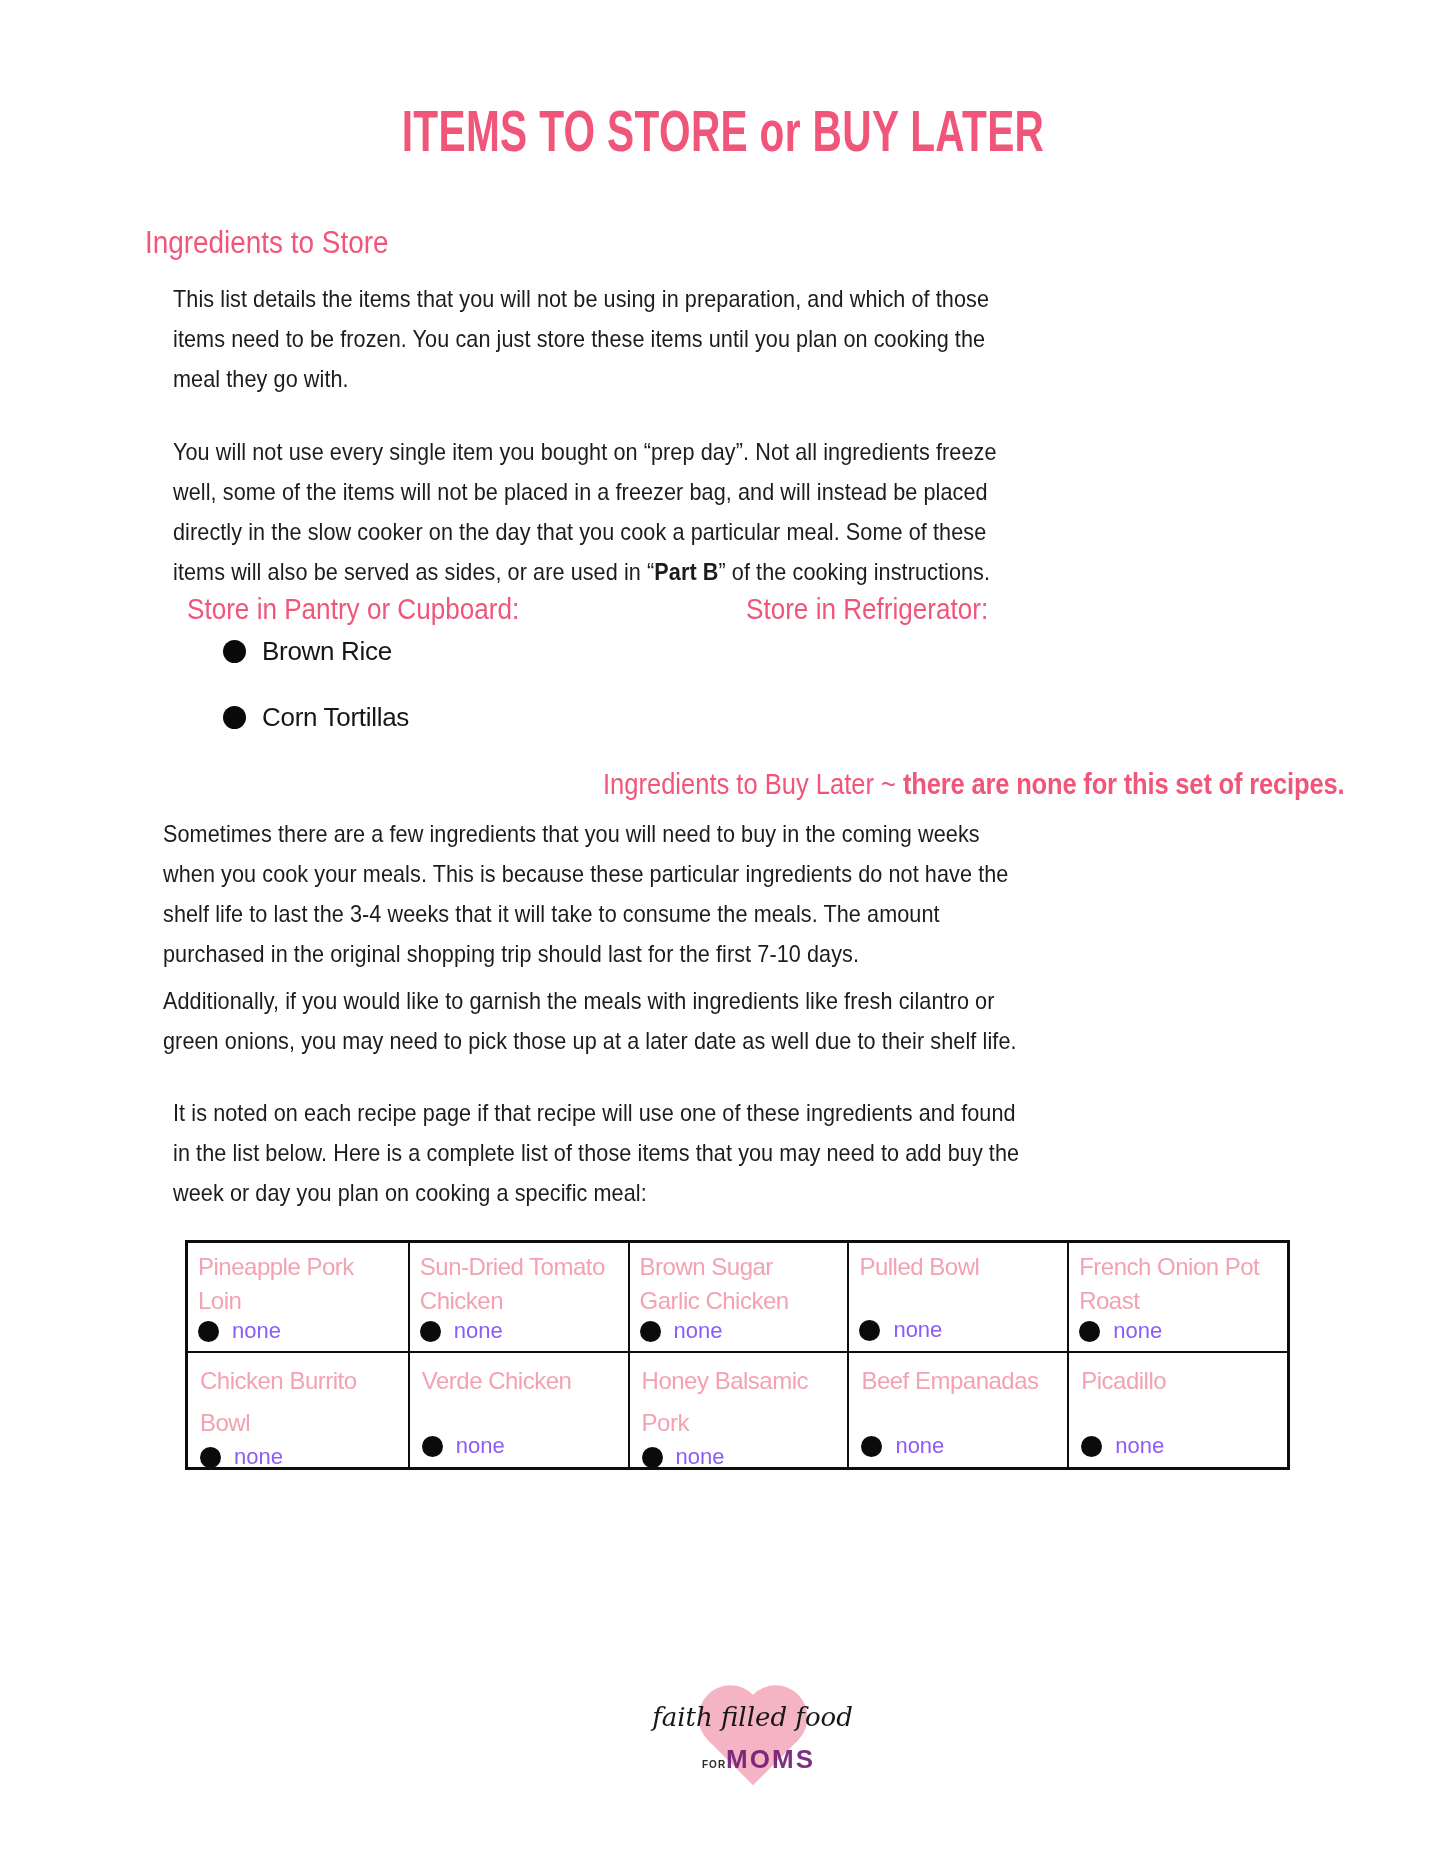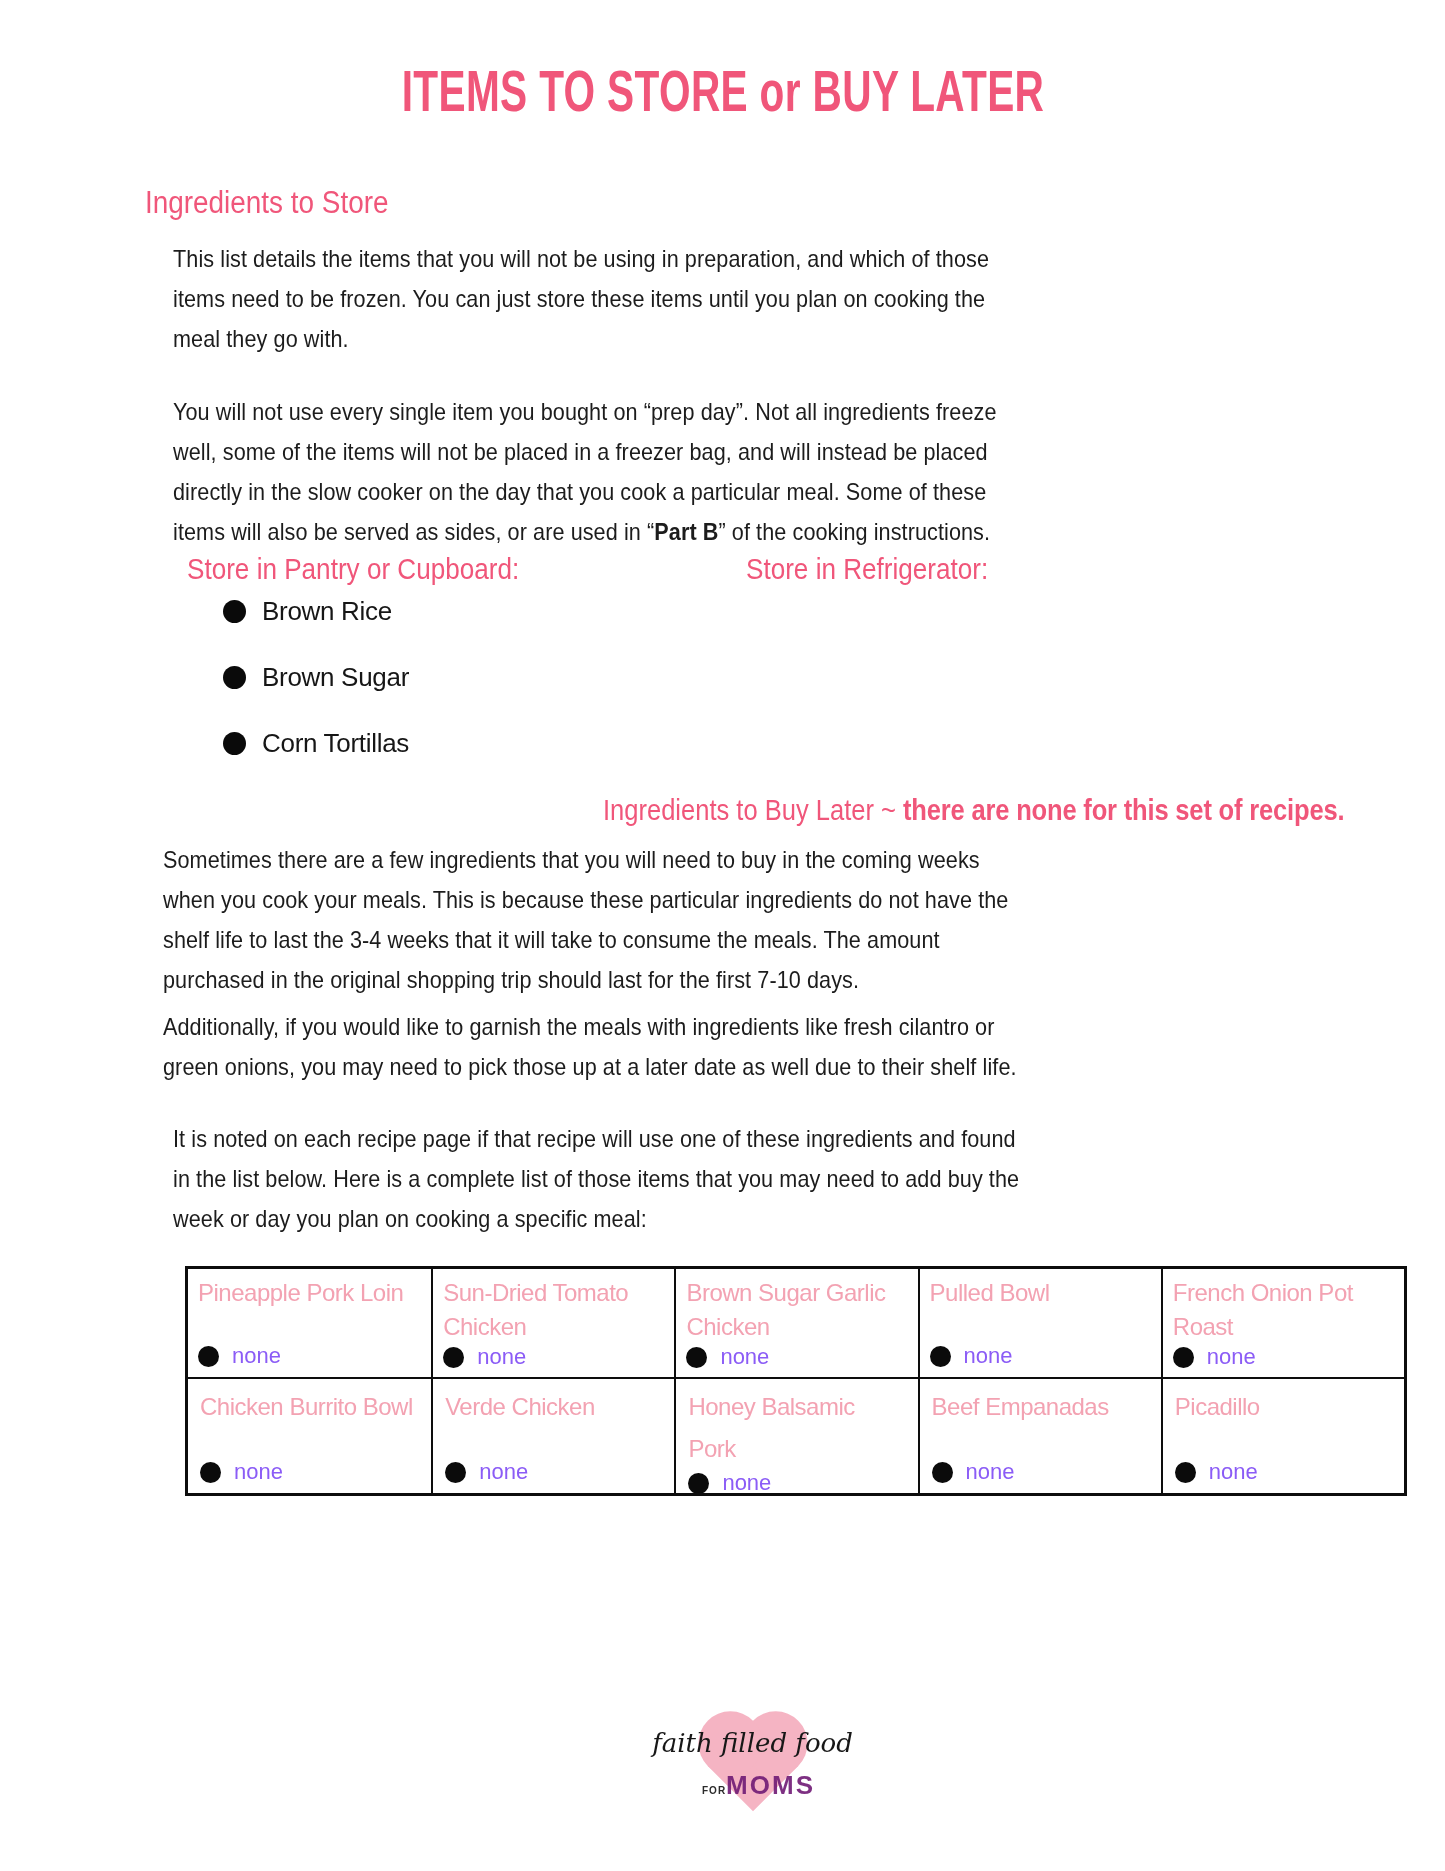"ITEMS TO STORE or BUY" .title { margin-top: 60px -> 100px }
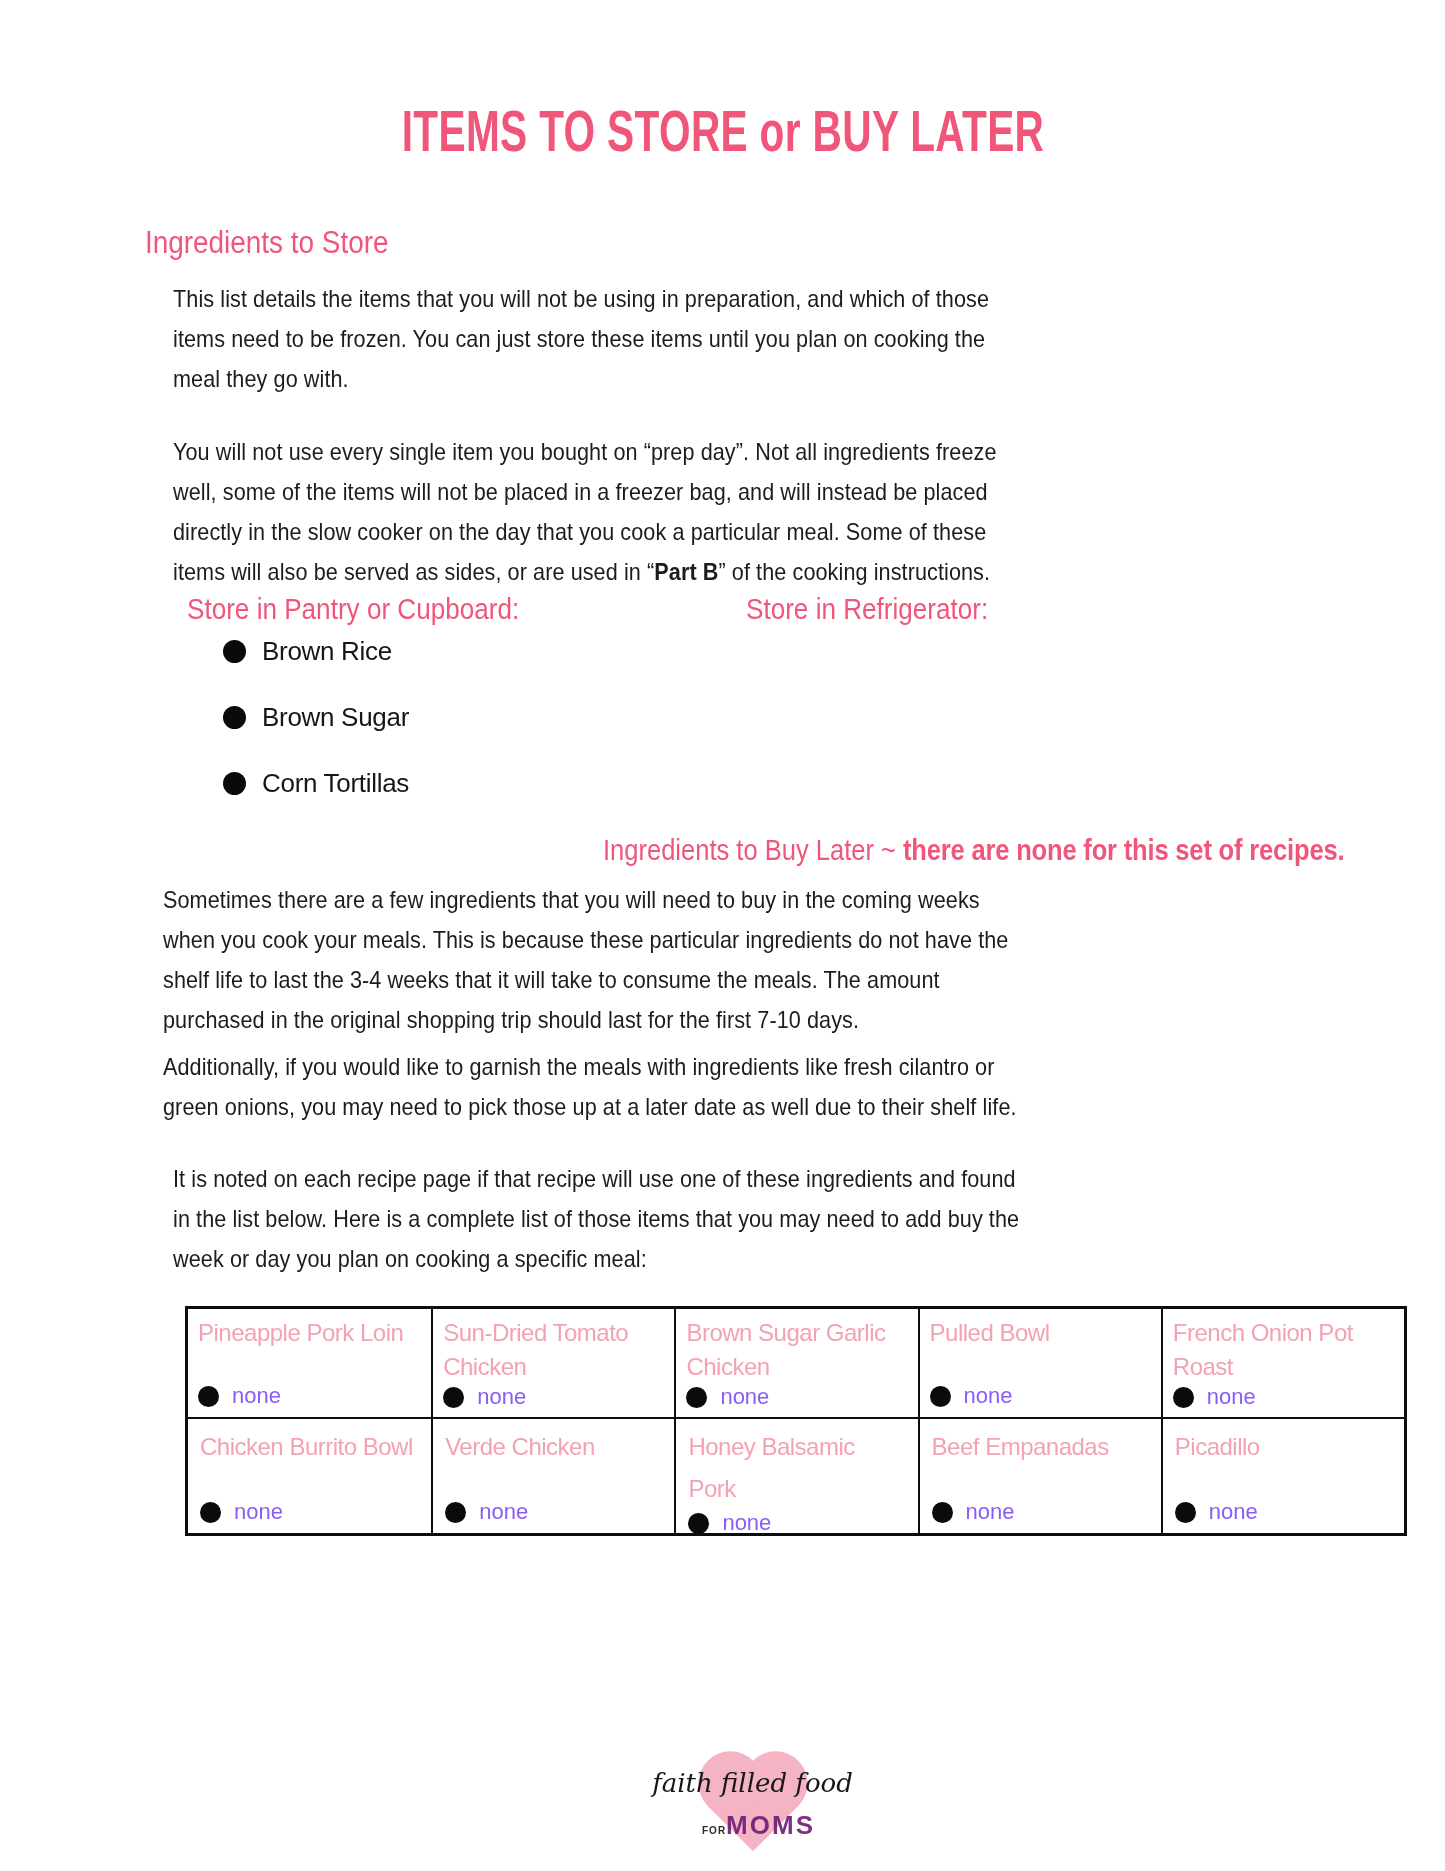"Brown Sugar" li.pantry-item { html: <li> <span></span> <span>Brown Sugar</span> </li> -> none }
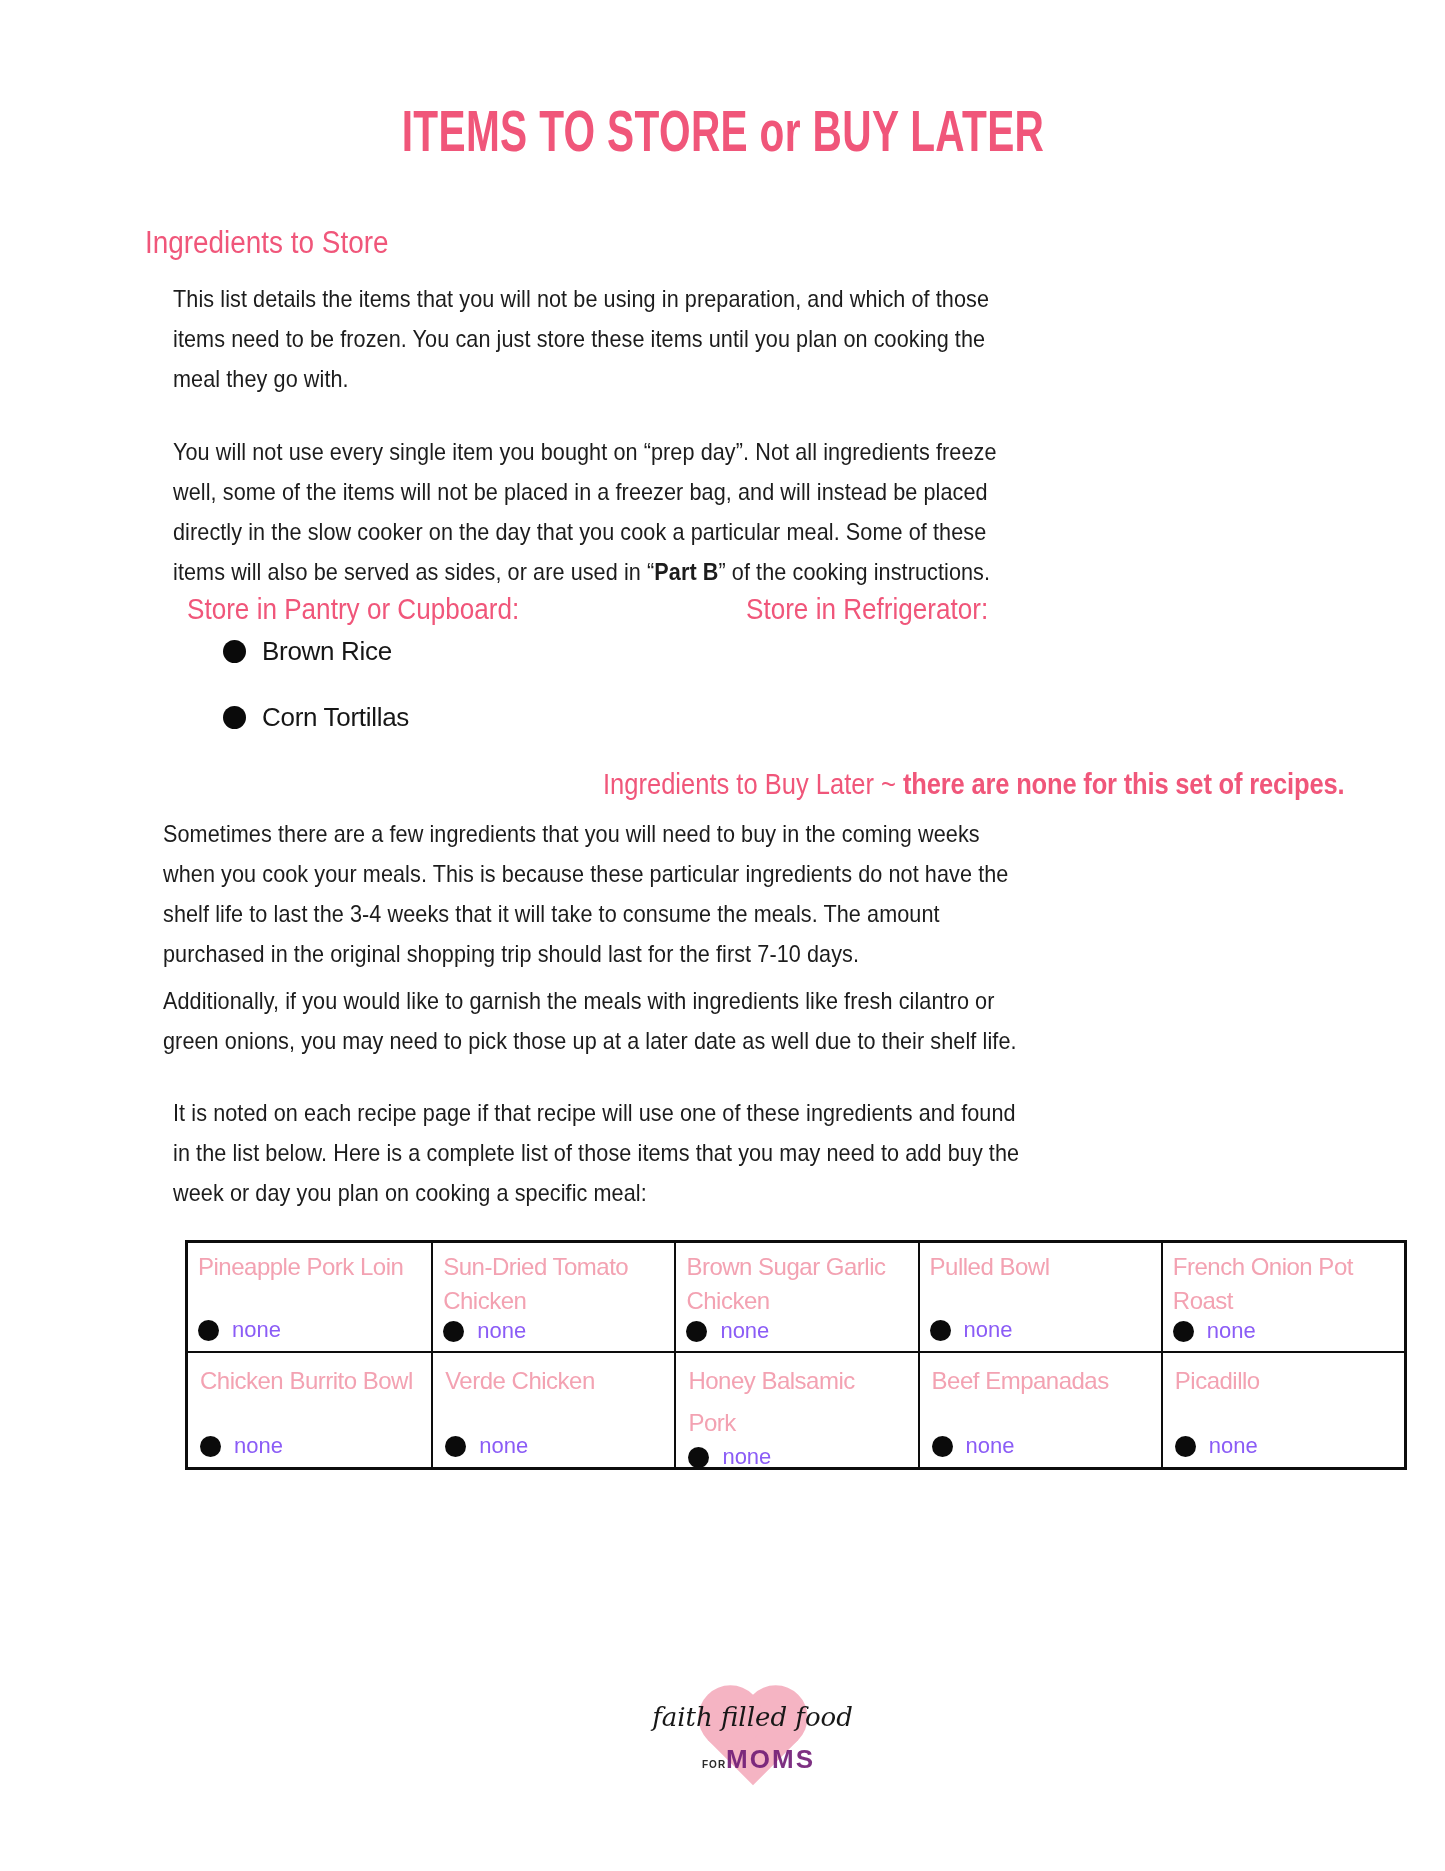"Pineapple Pork Loin" .recipes-table { width: 1222px -> 1105px }
